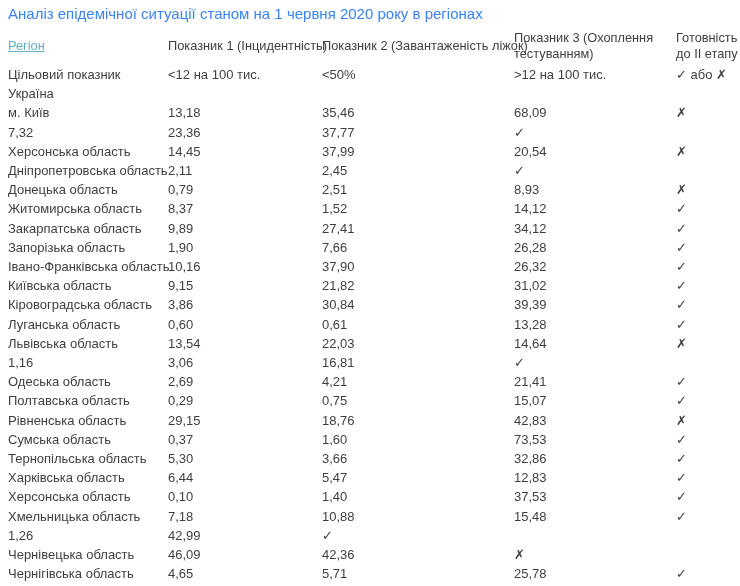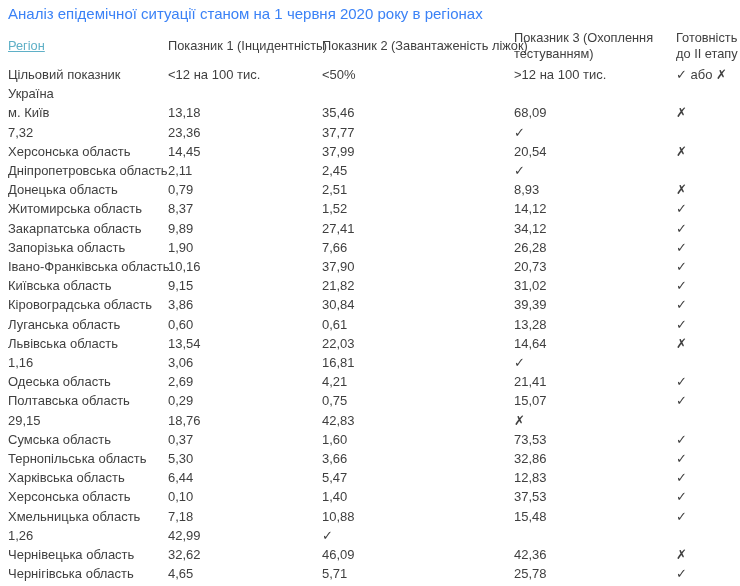"20,73" div.cell { text: 20,73 -> 26,32 }
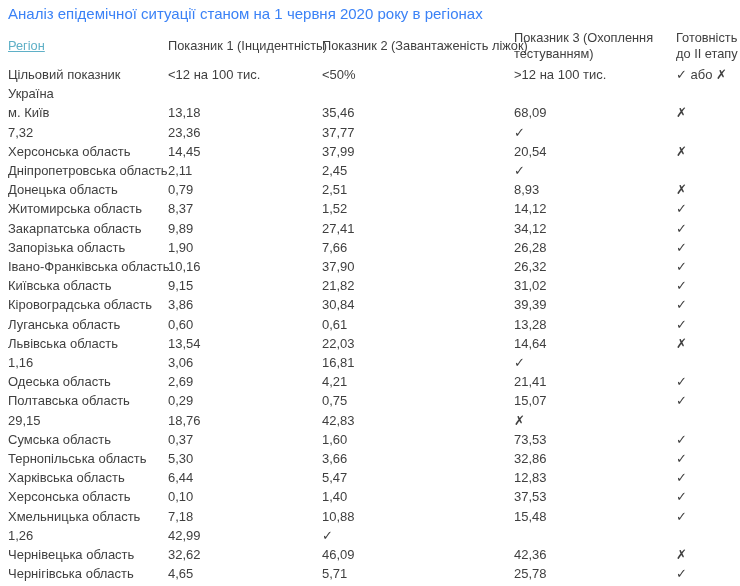"Рівненська область" div.cell { html: none -> <div>Рівненська область</div> }
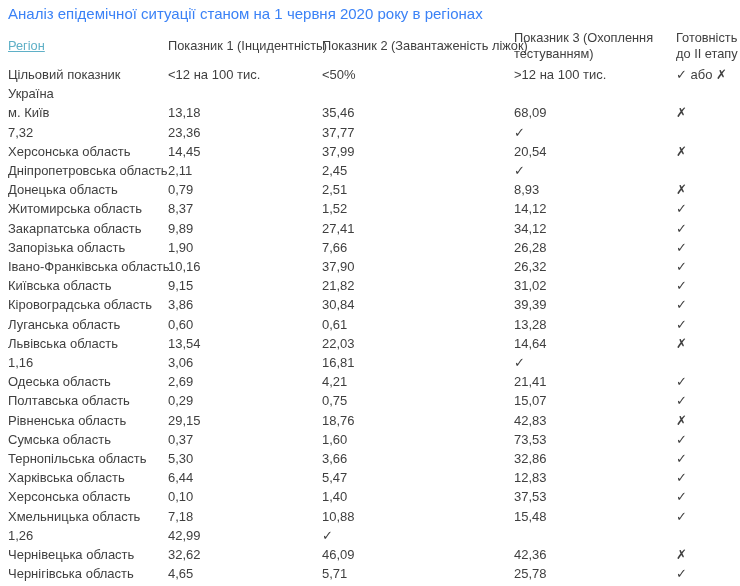"32,62" div.cell { html: <div>32,62</div> -> none }
